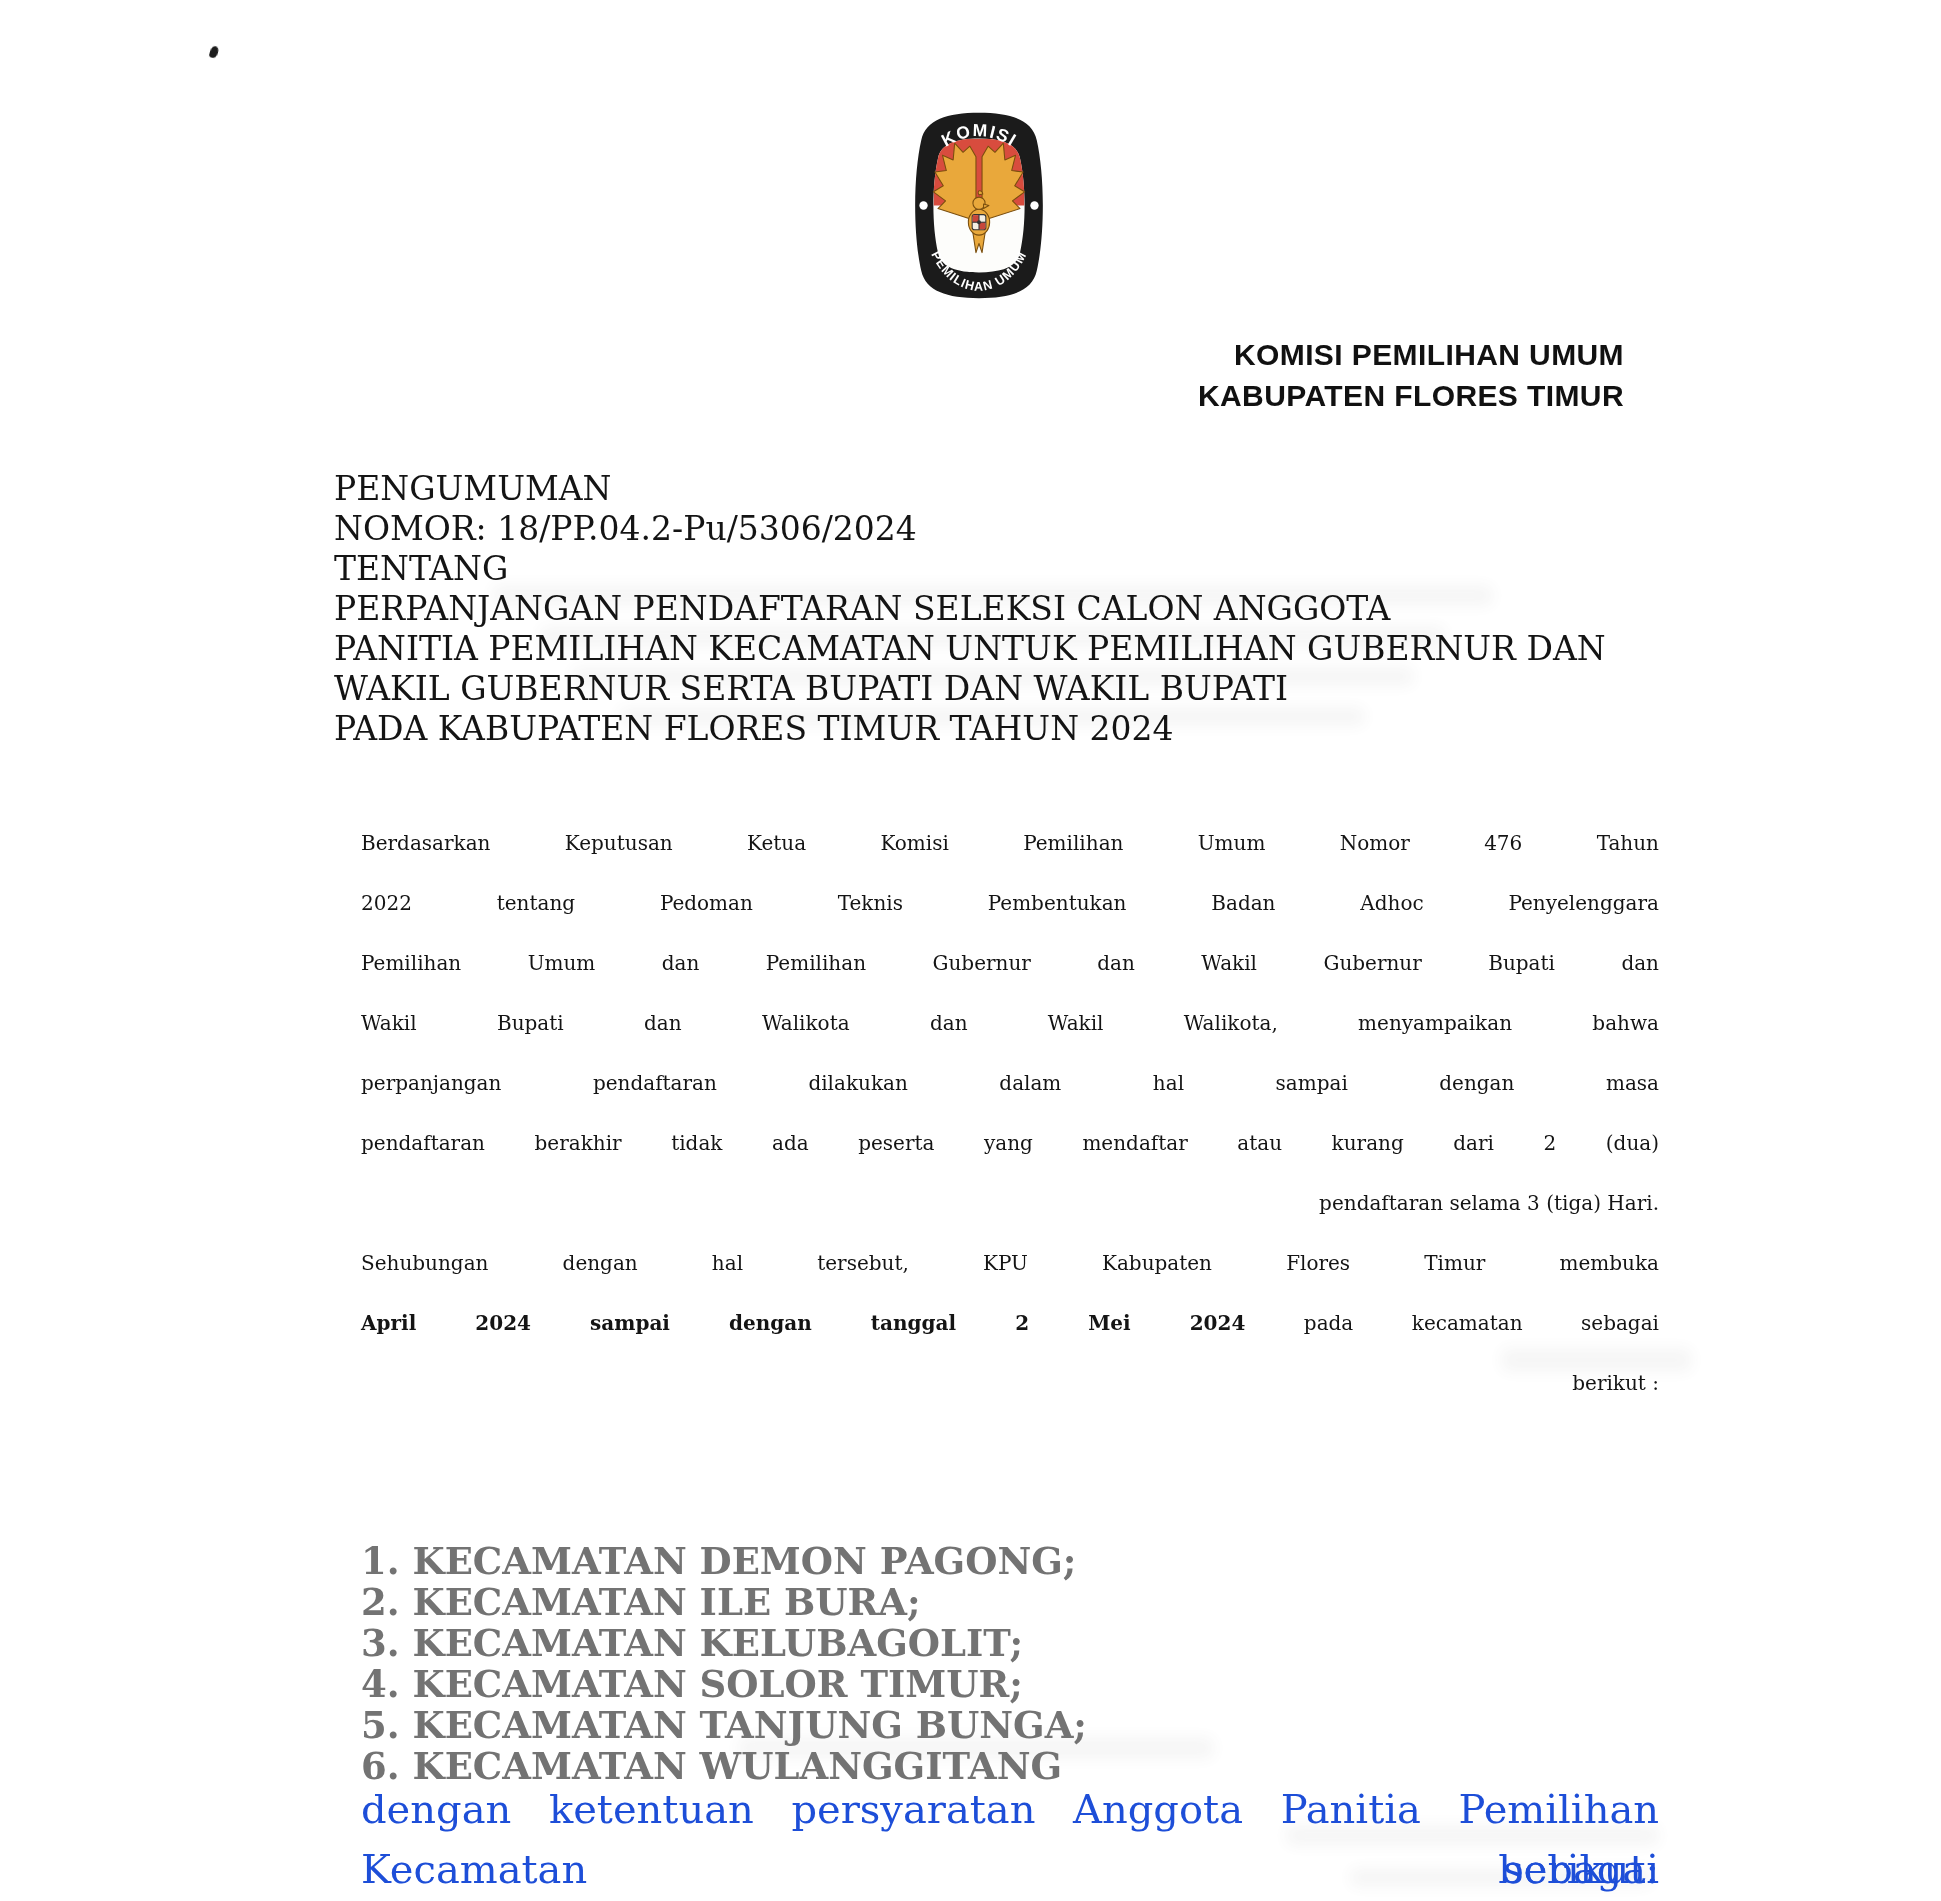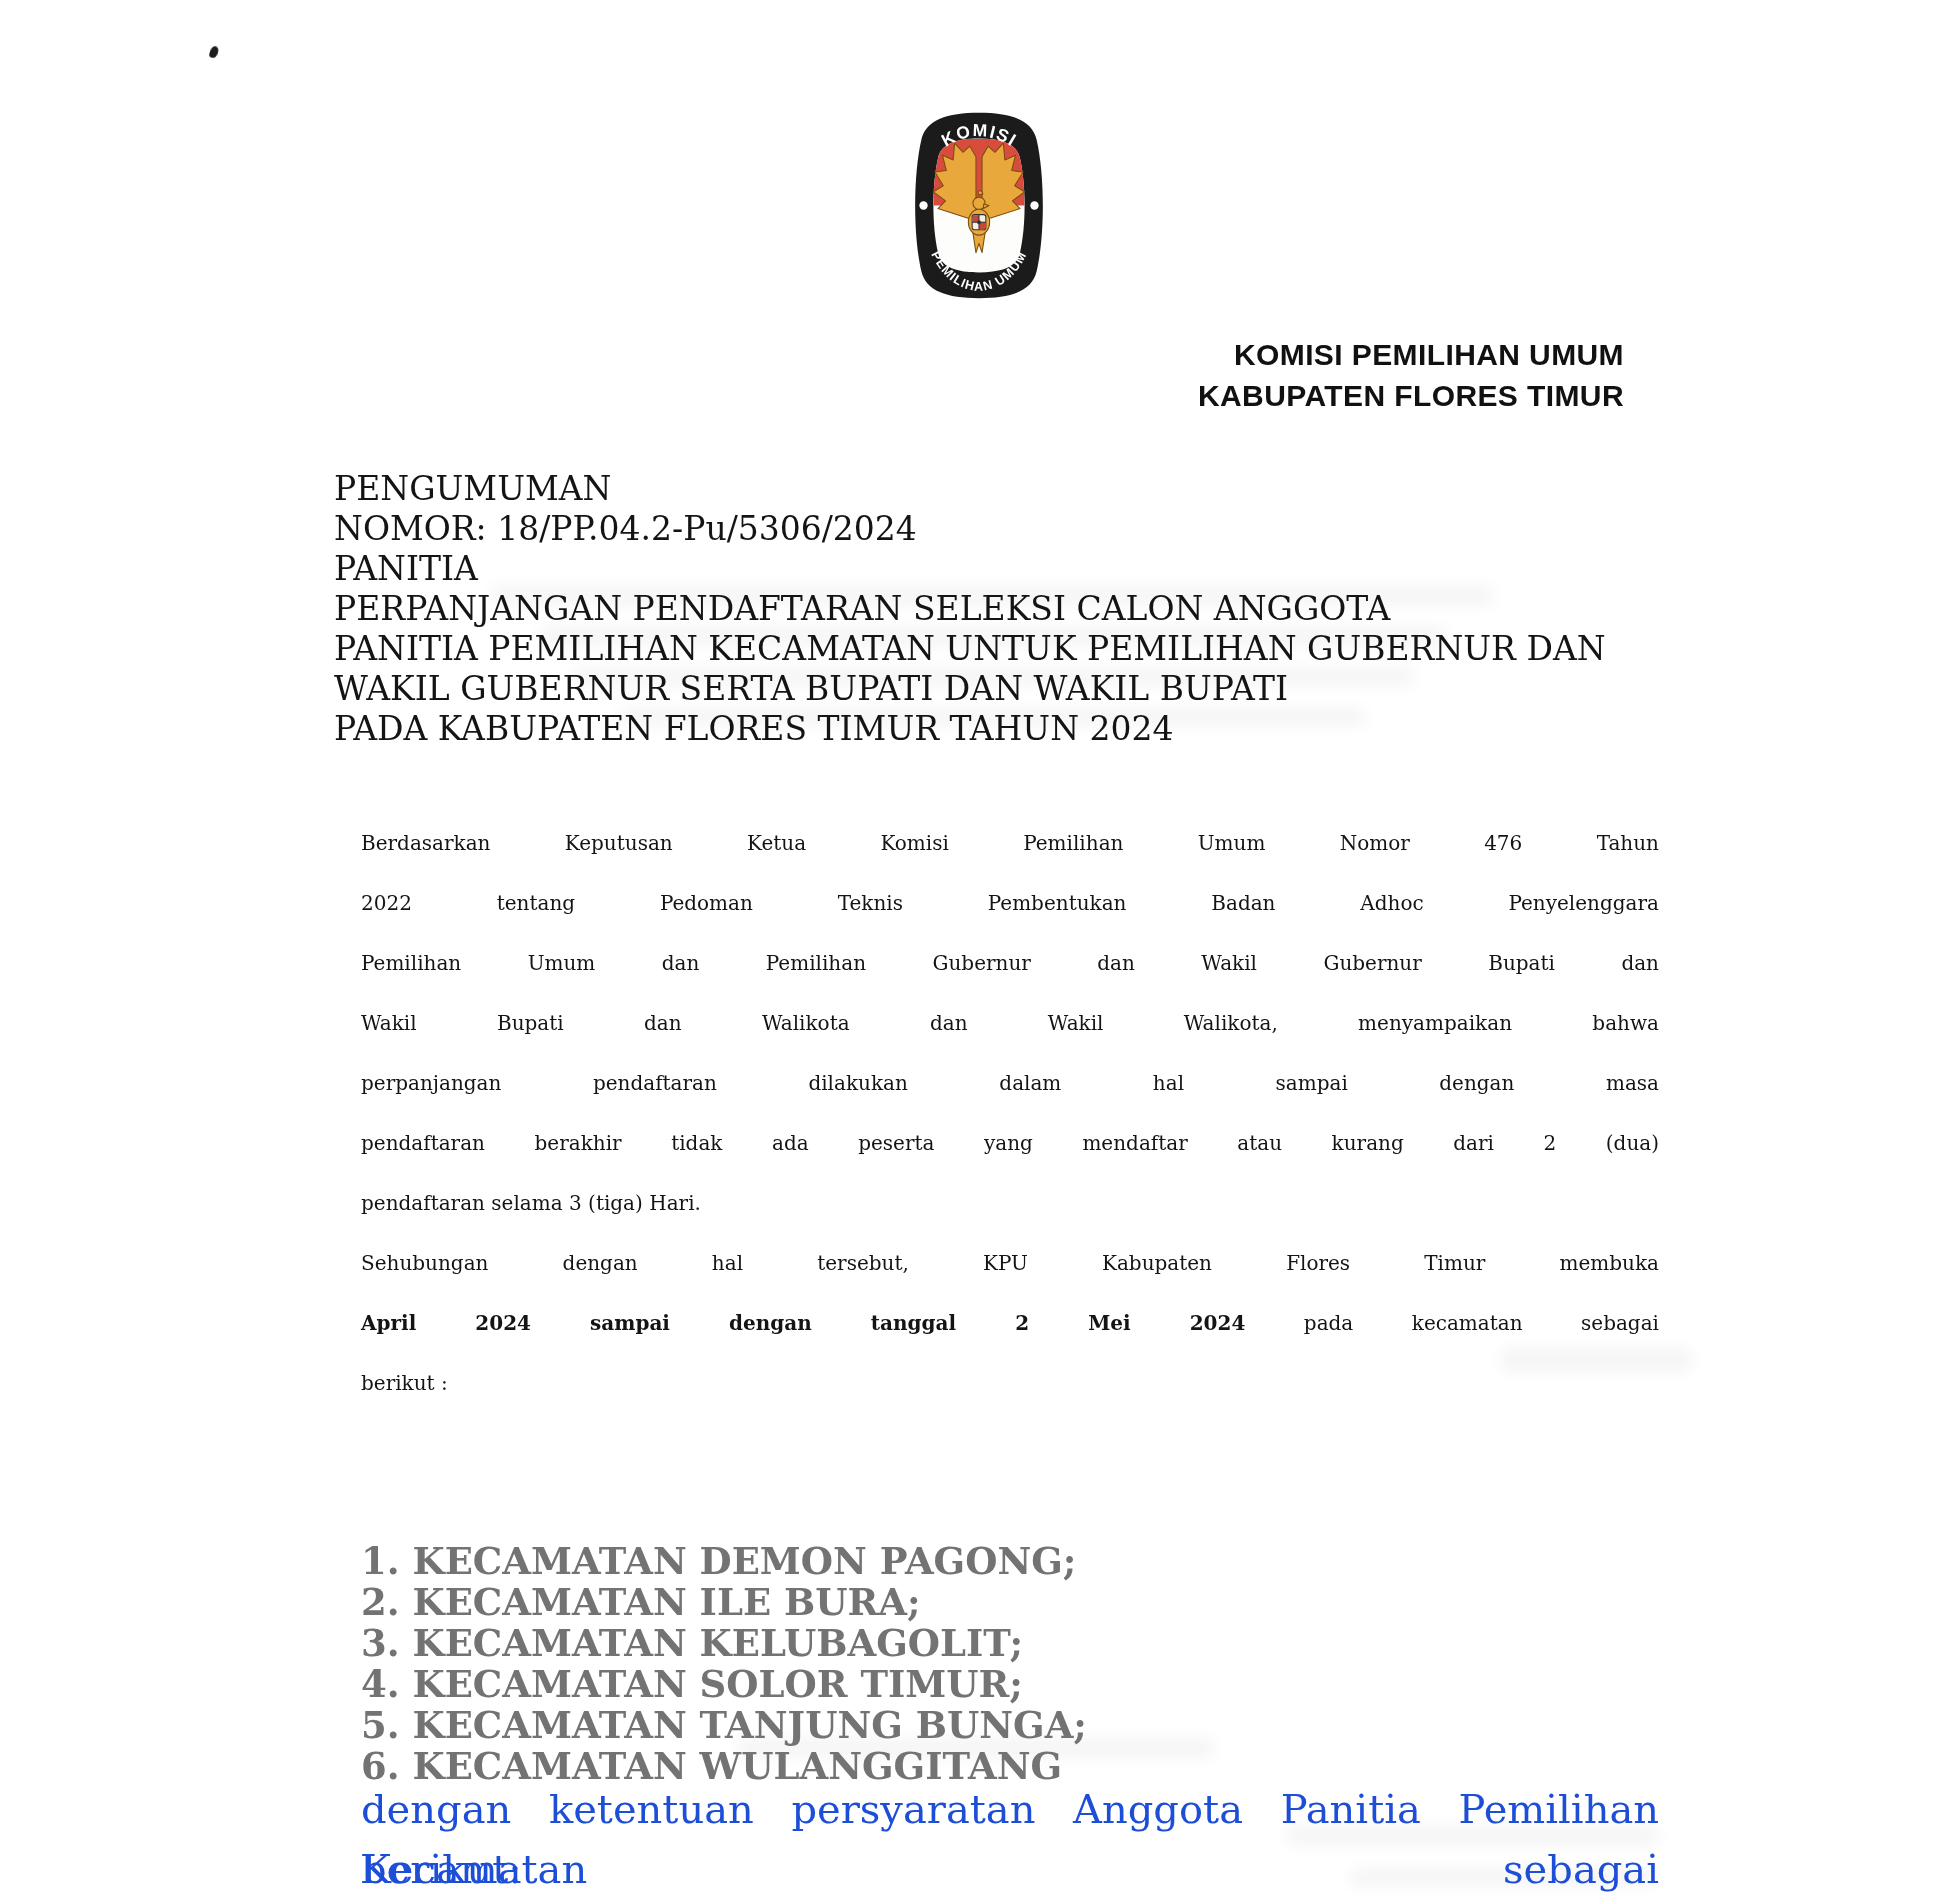"PANITIA" div { text: PANITIA -> TENTANG }
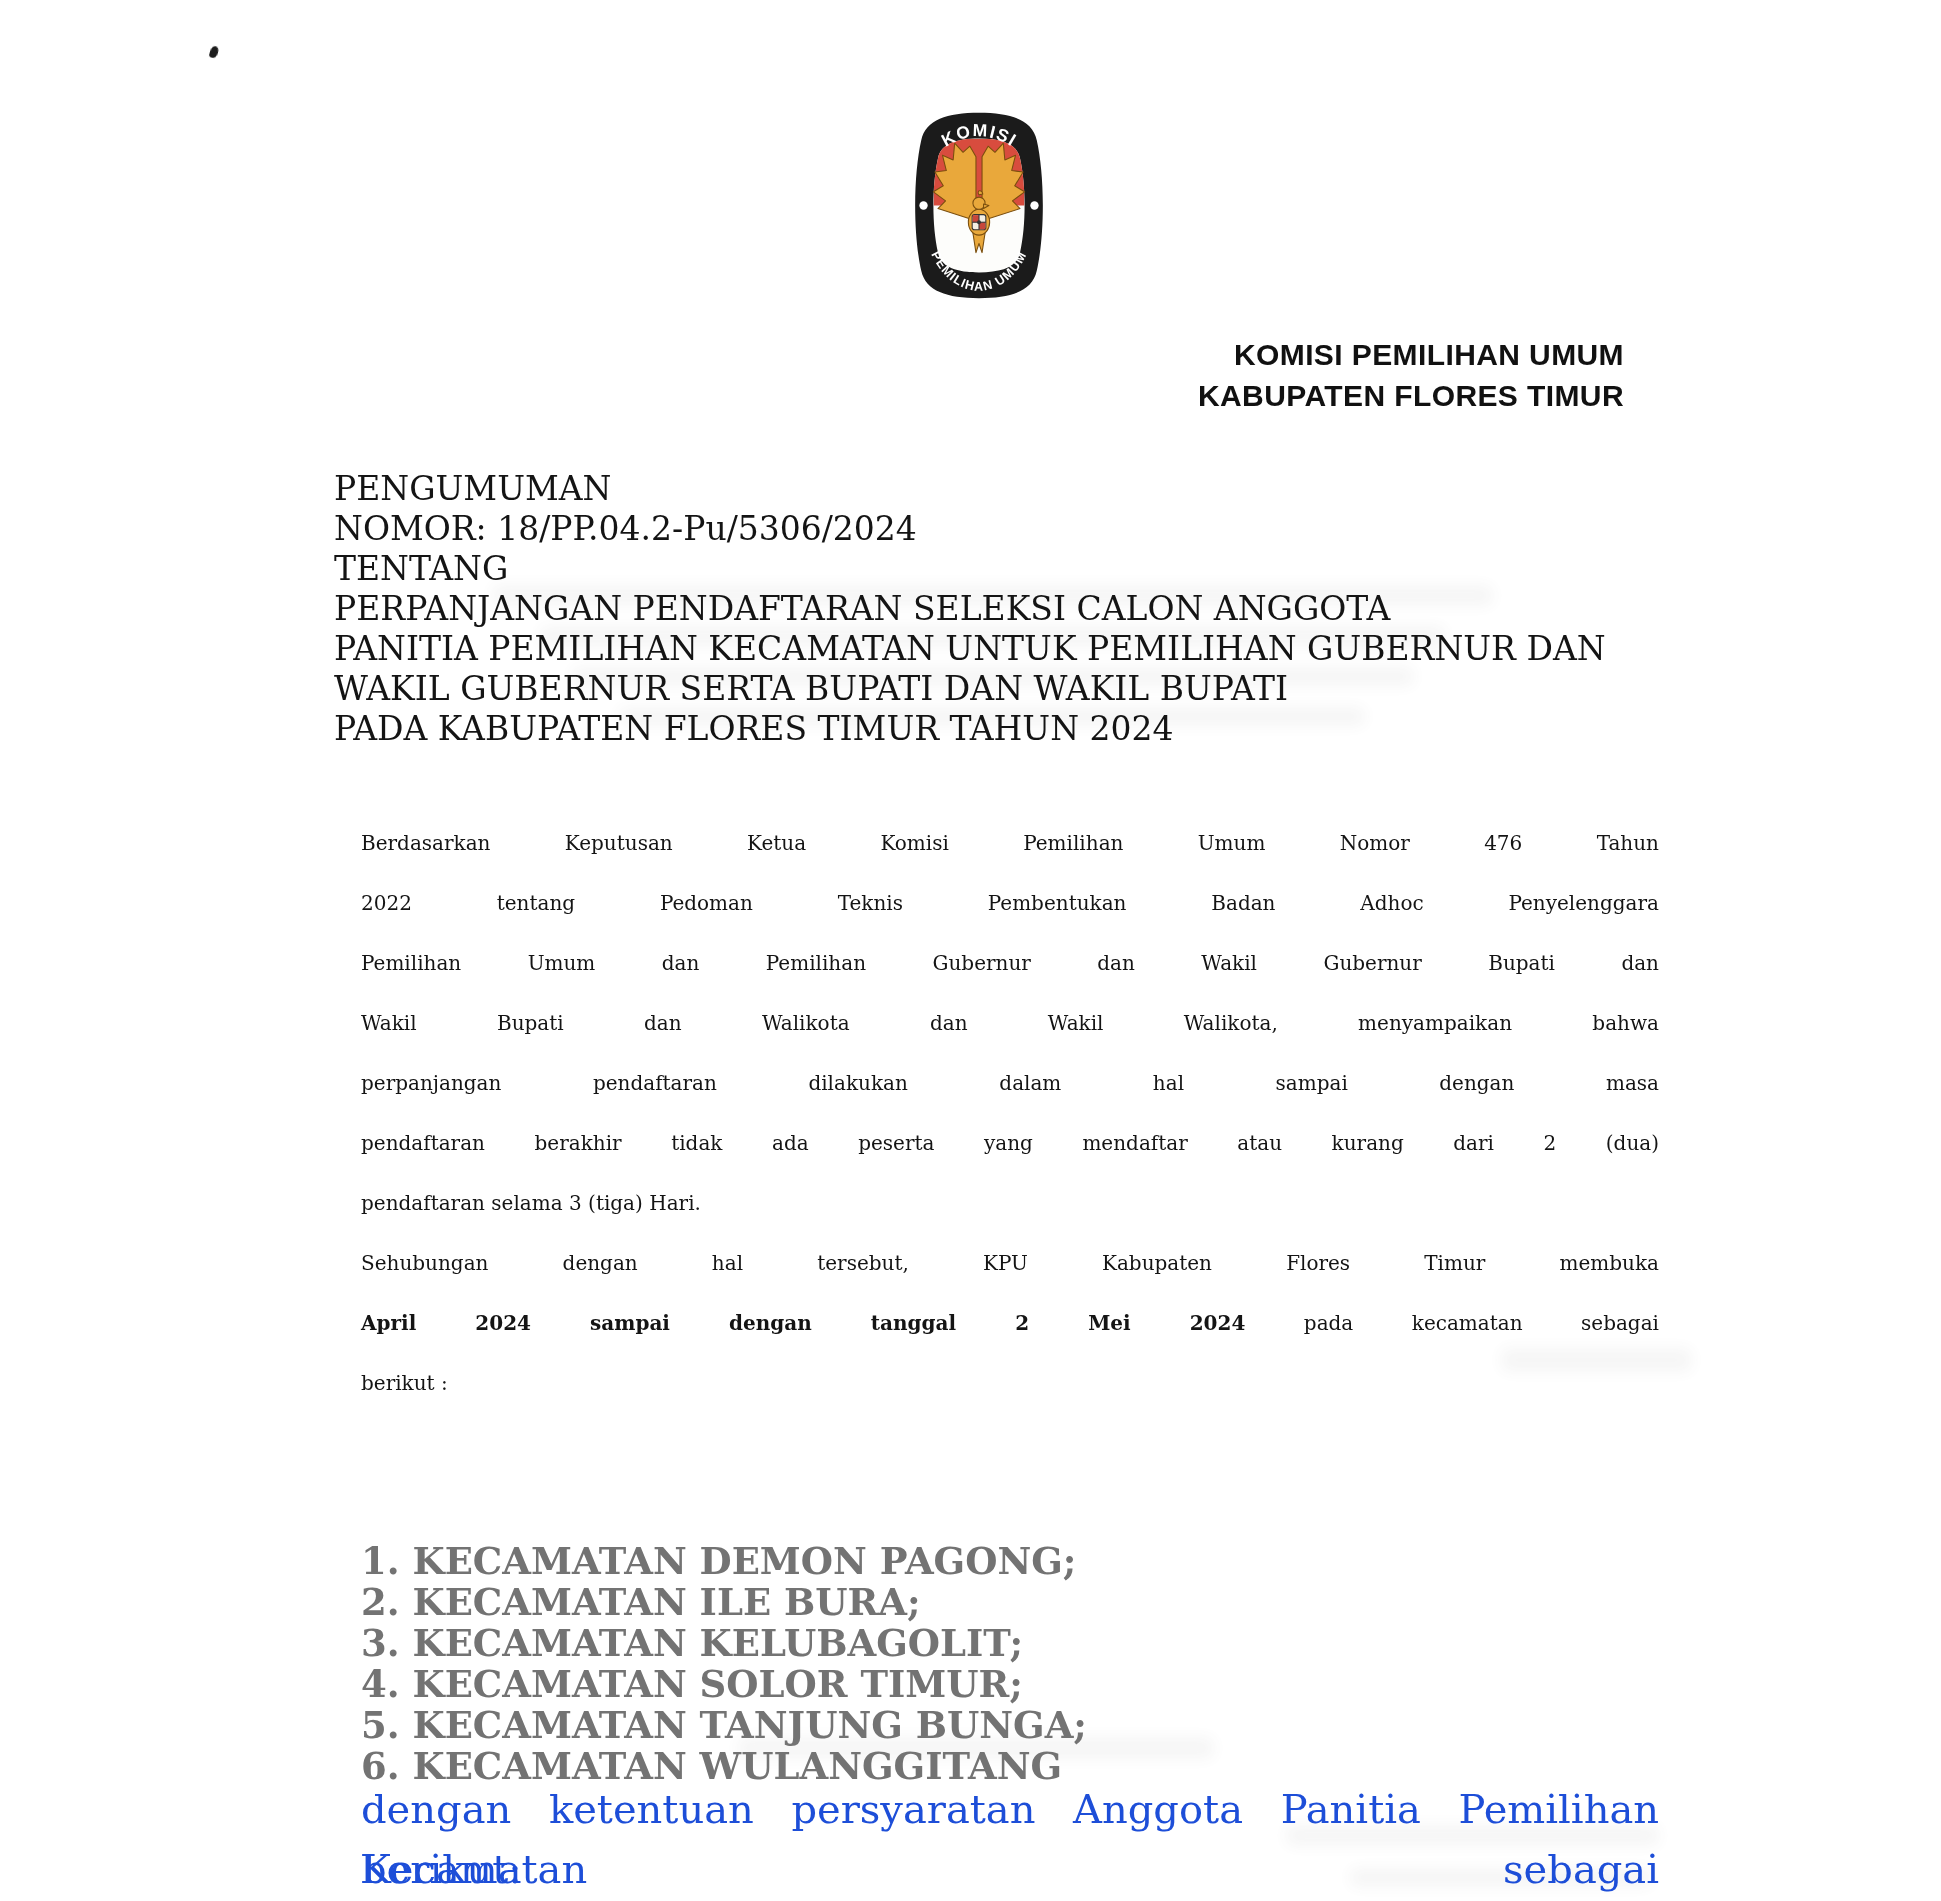"pendaftaran selama 3 (tiga) Hari." .bline { text-align: none -> right }
